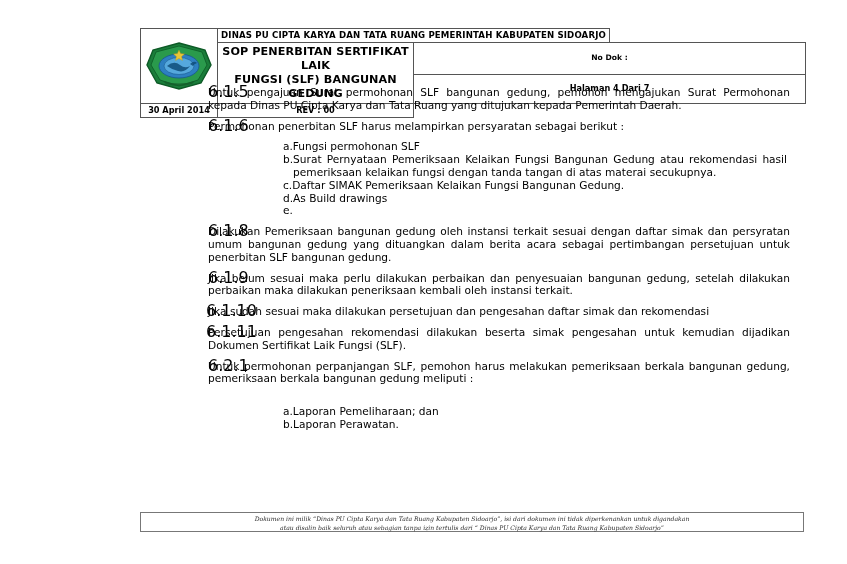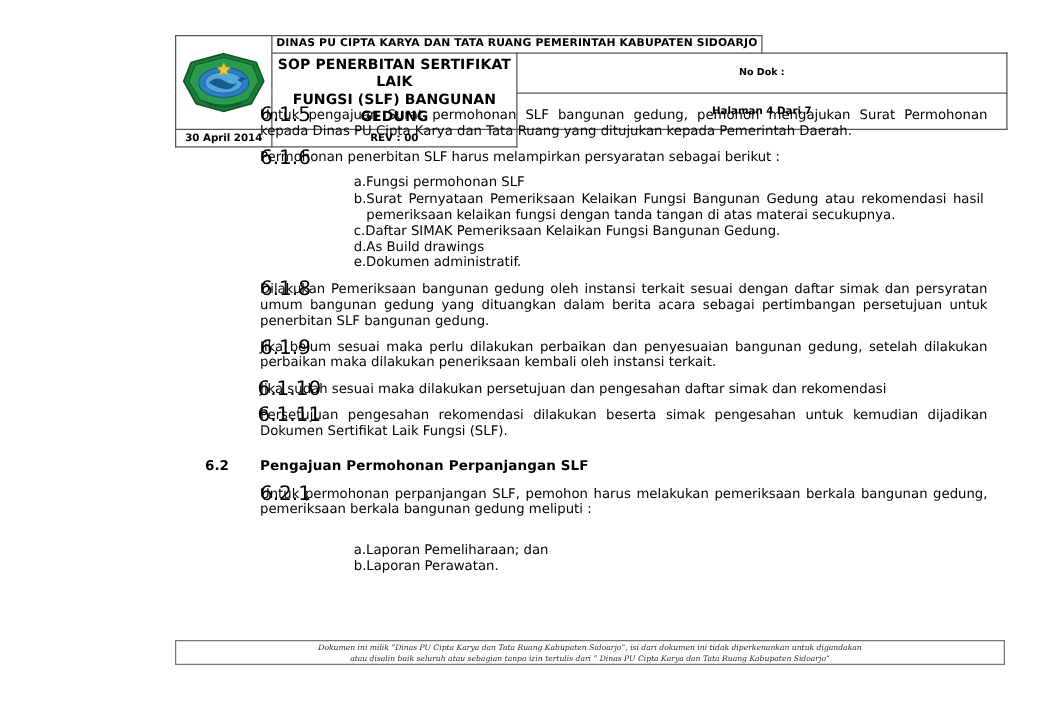"Dokumen administratif." span.subtxt { html: <span>Dokumen administratif.</span> -> none }
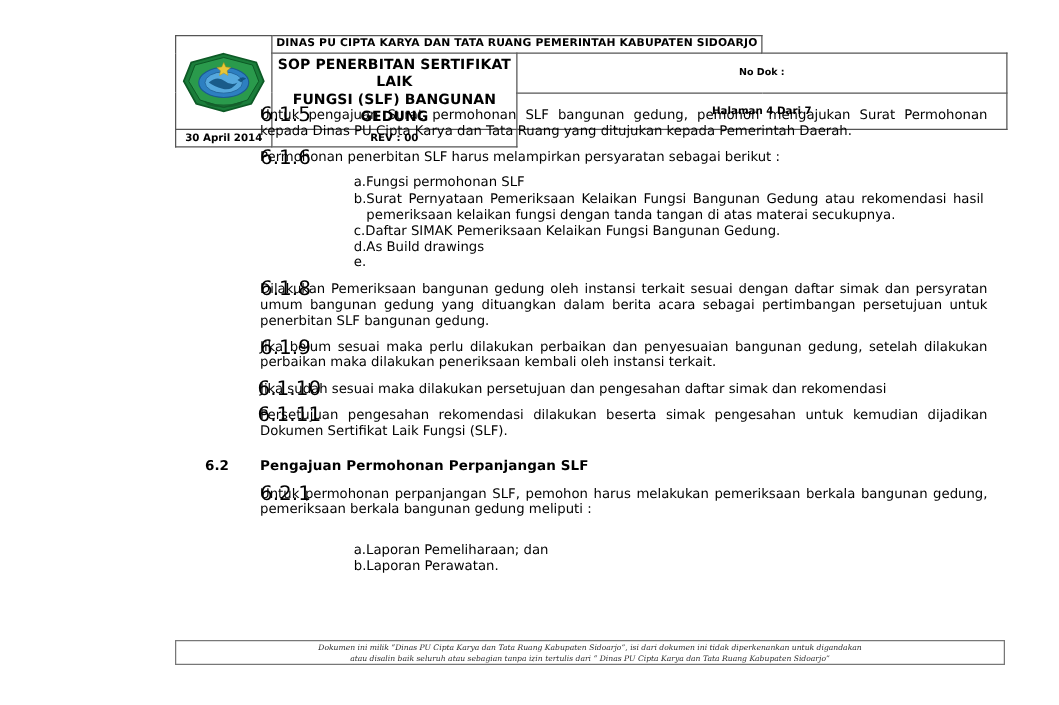"6.2" div.section-head { html: <div> <span>6.2</span> <span>Pengajuan Permohonan Perpanjangan SLF</span> </div> -> none }
